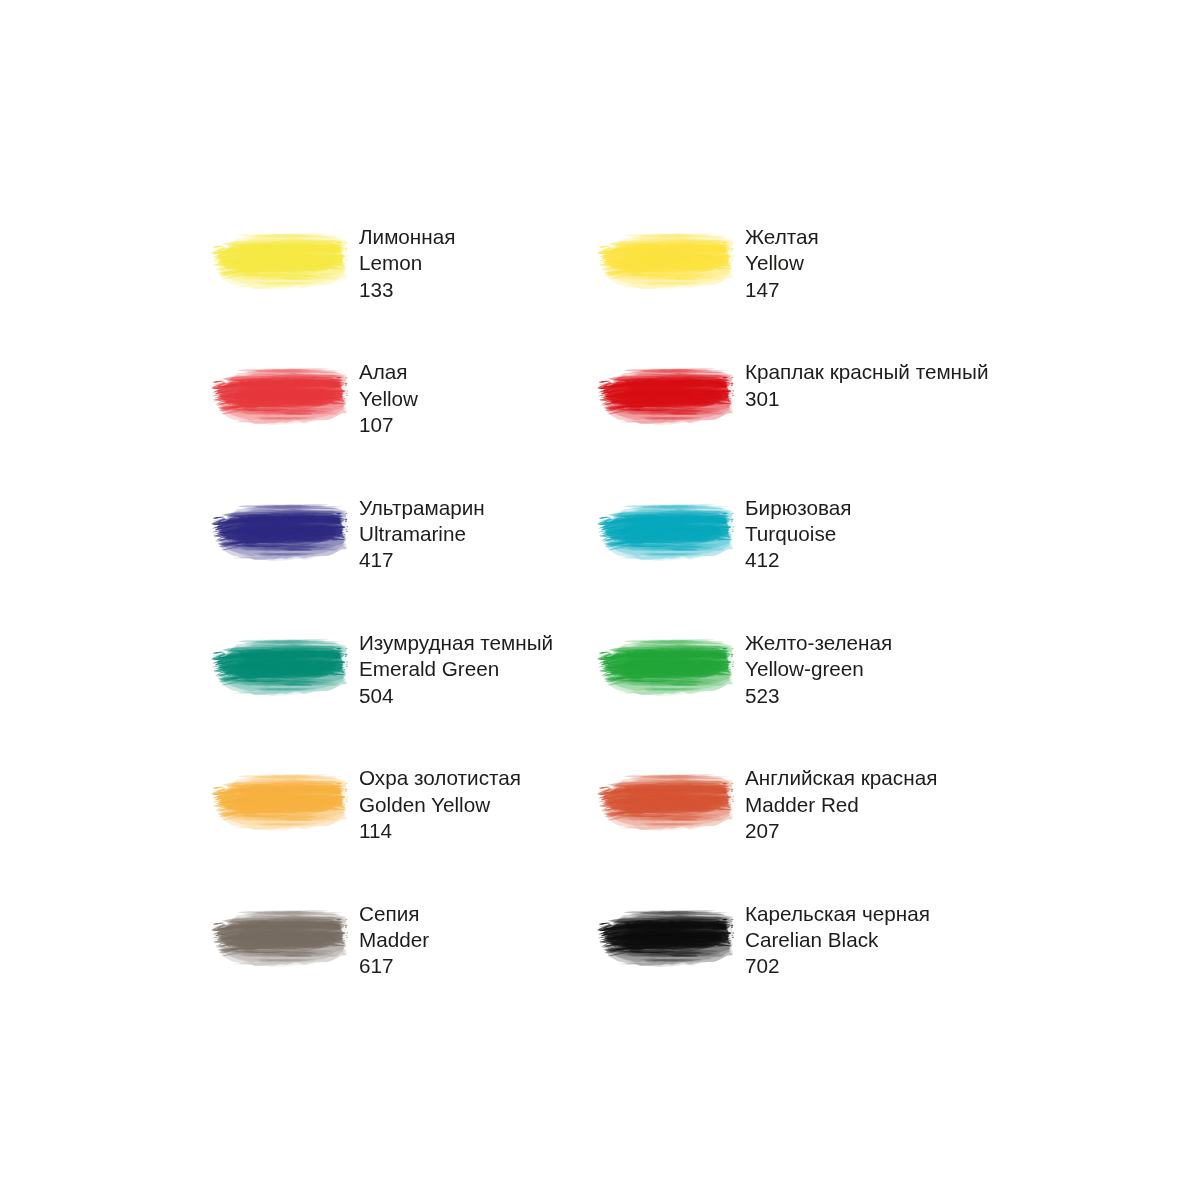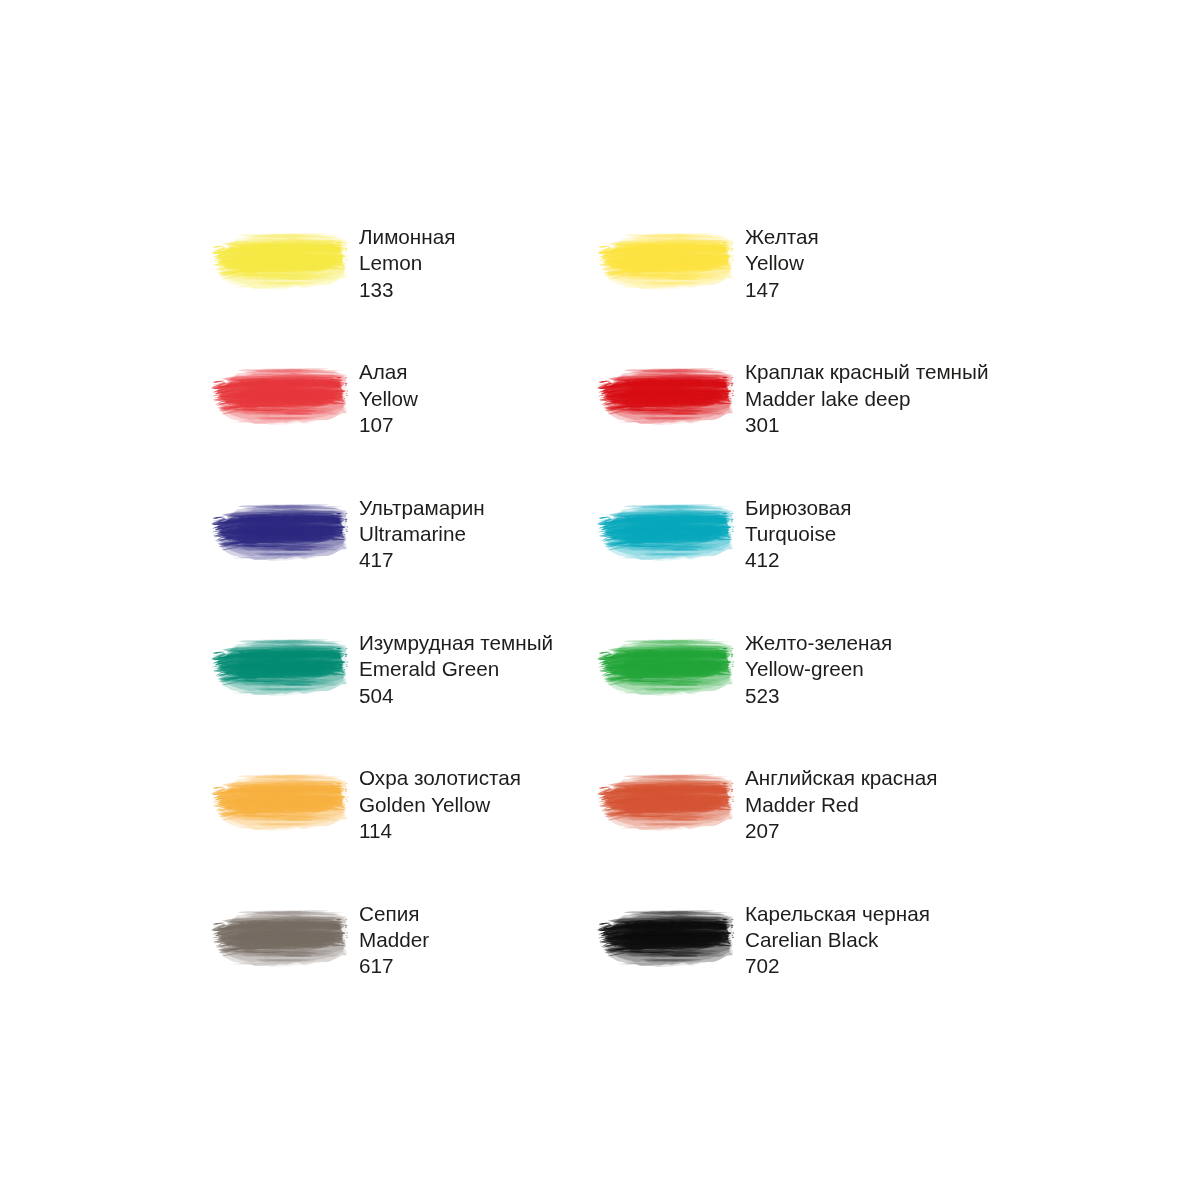"Madder lake deep" div.line { html: <div>Madder lake deep</div> -> none }
